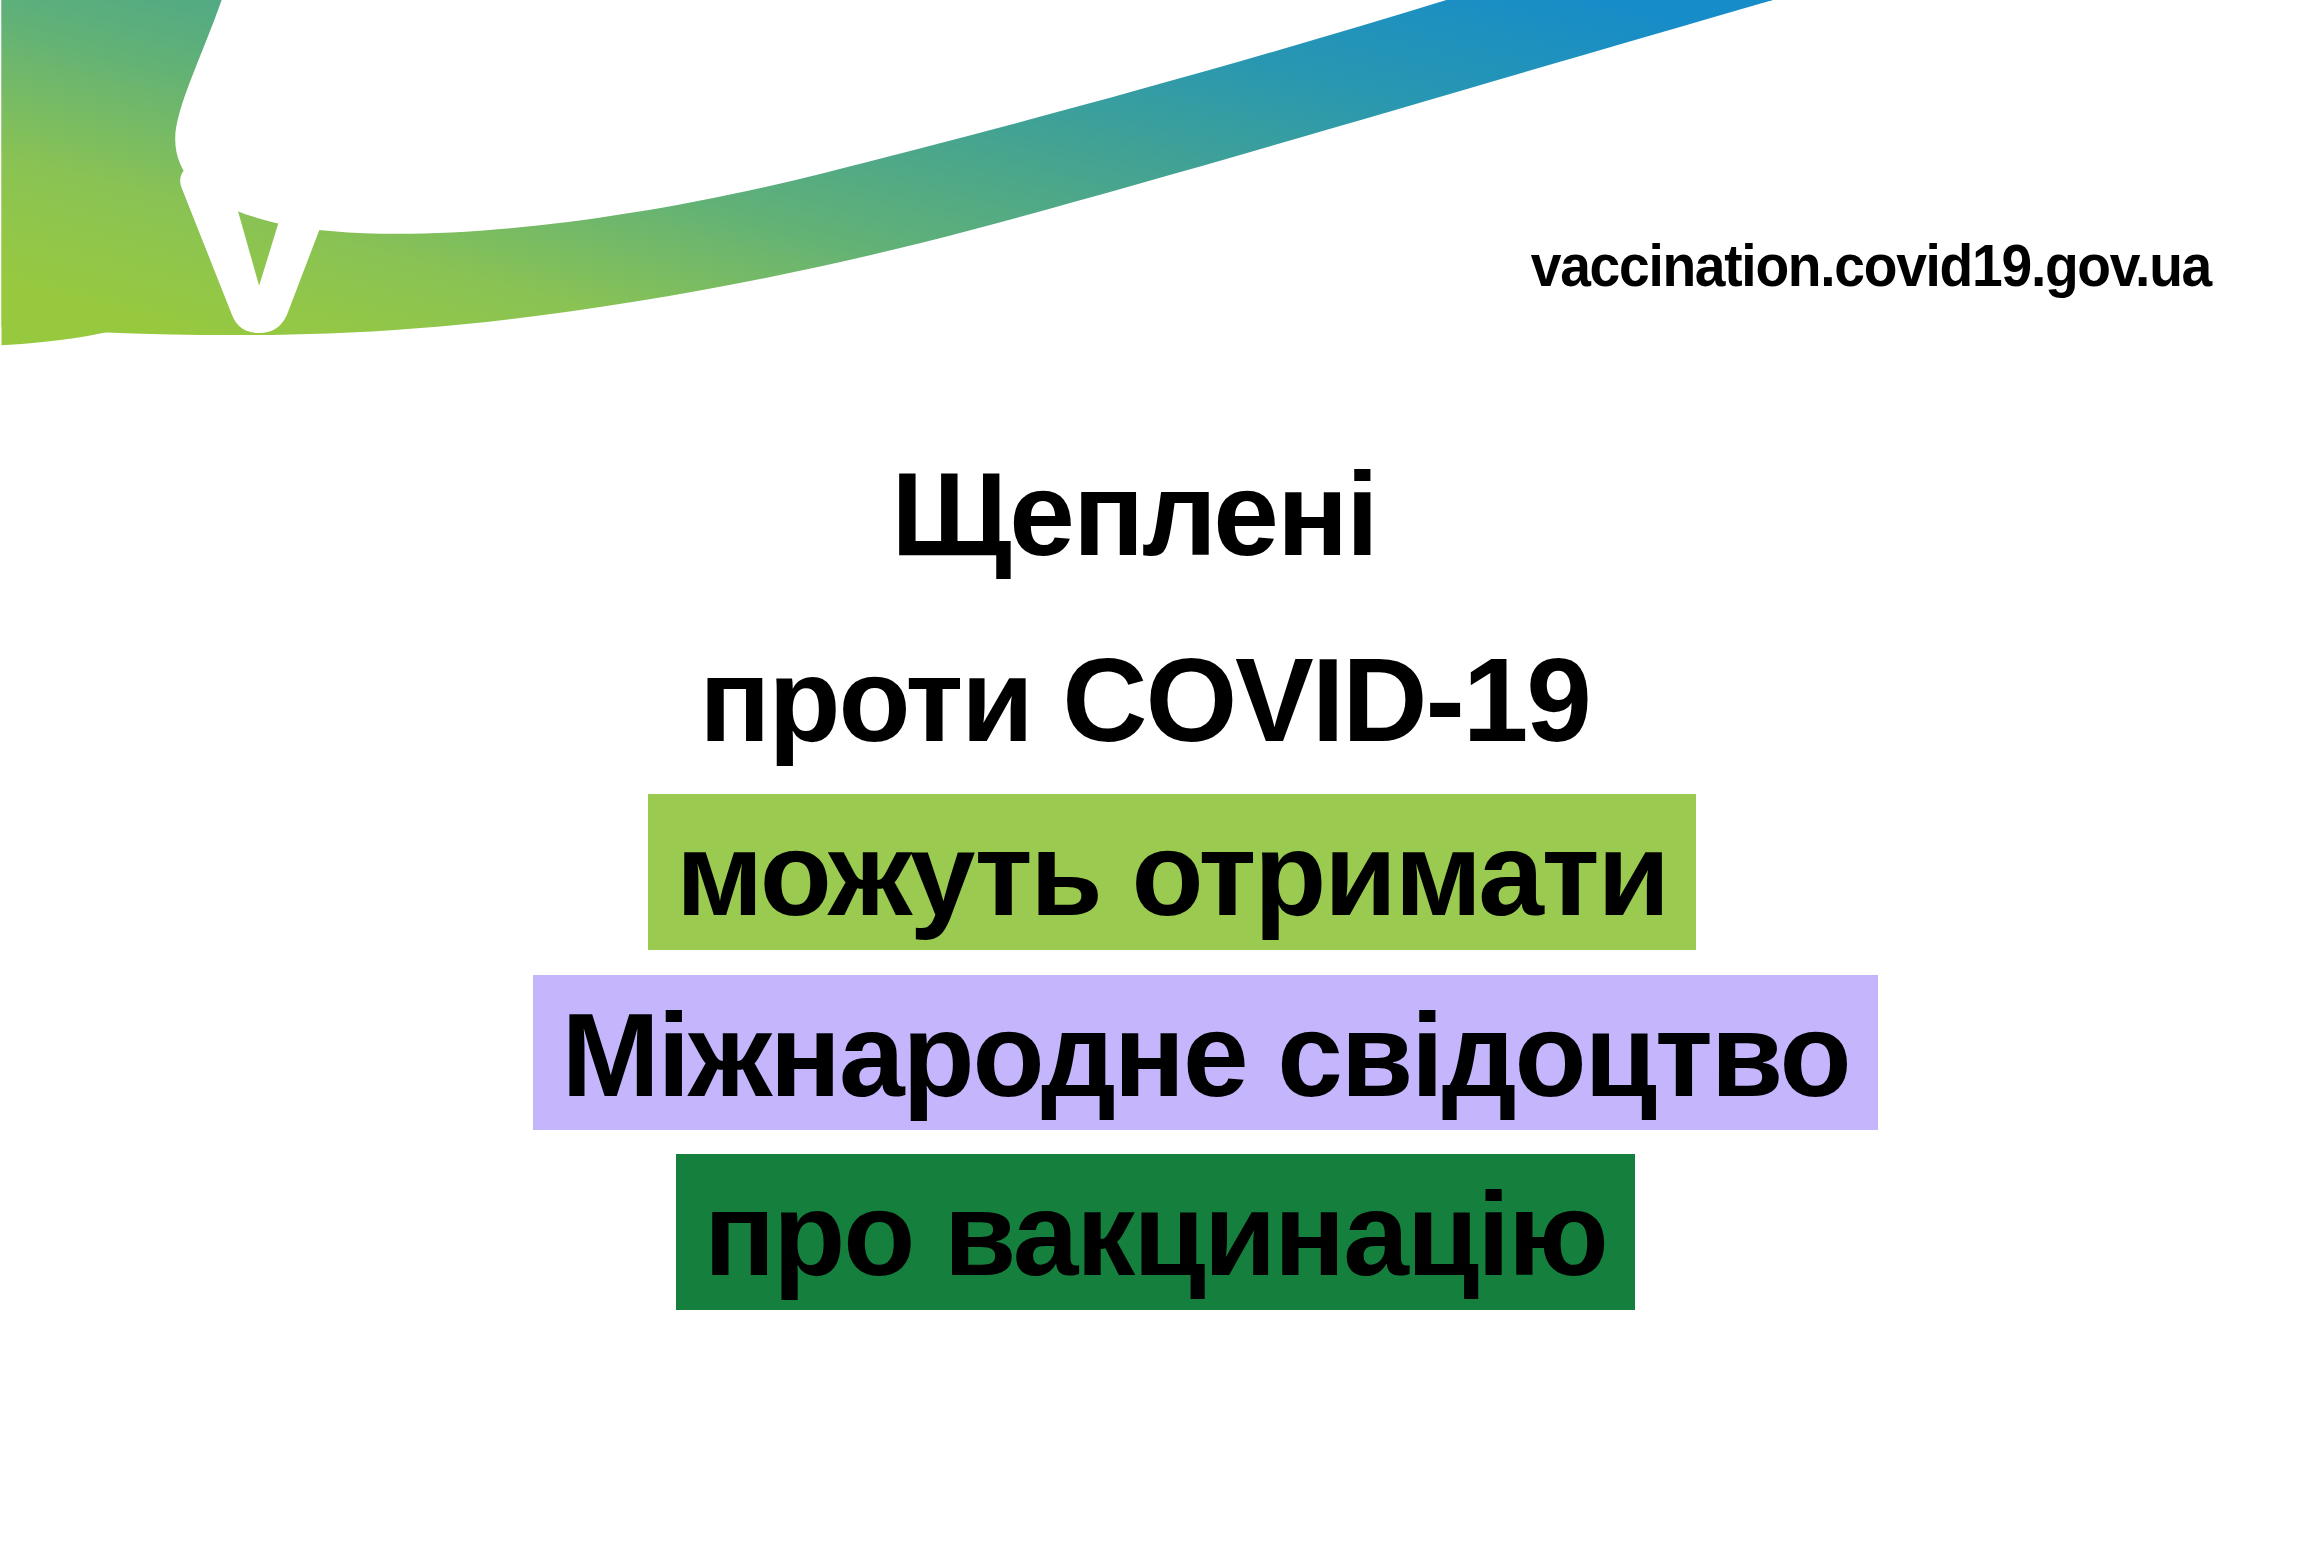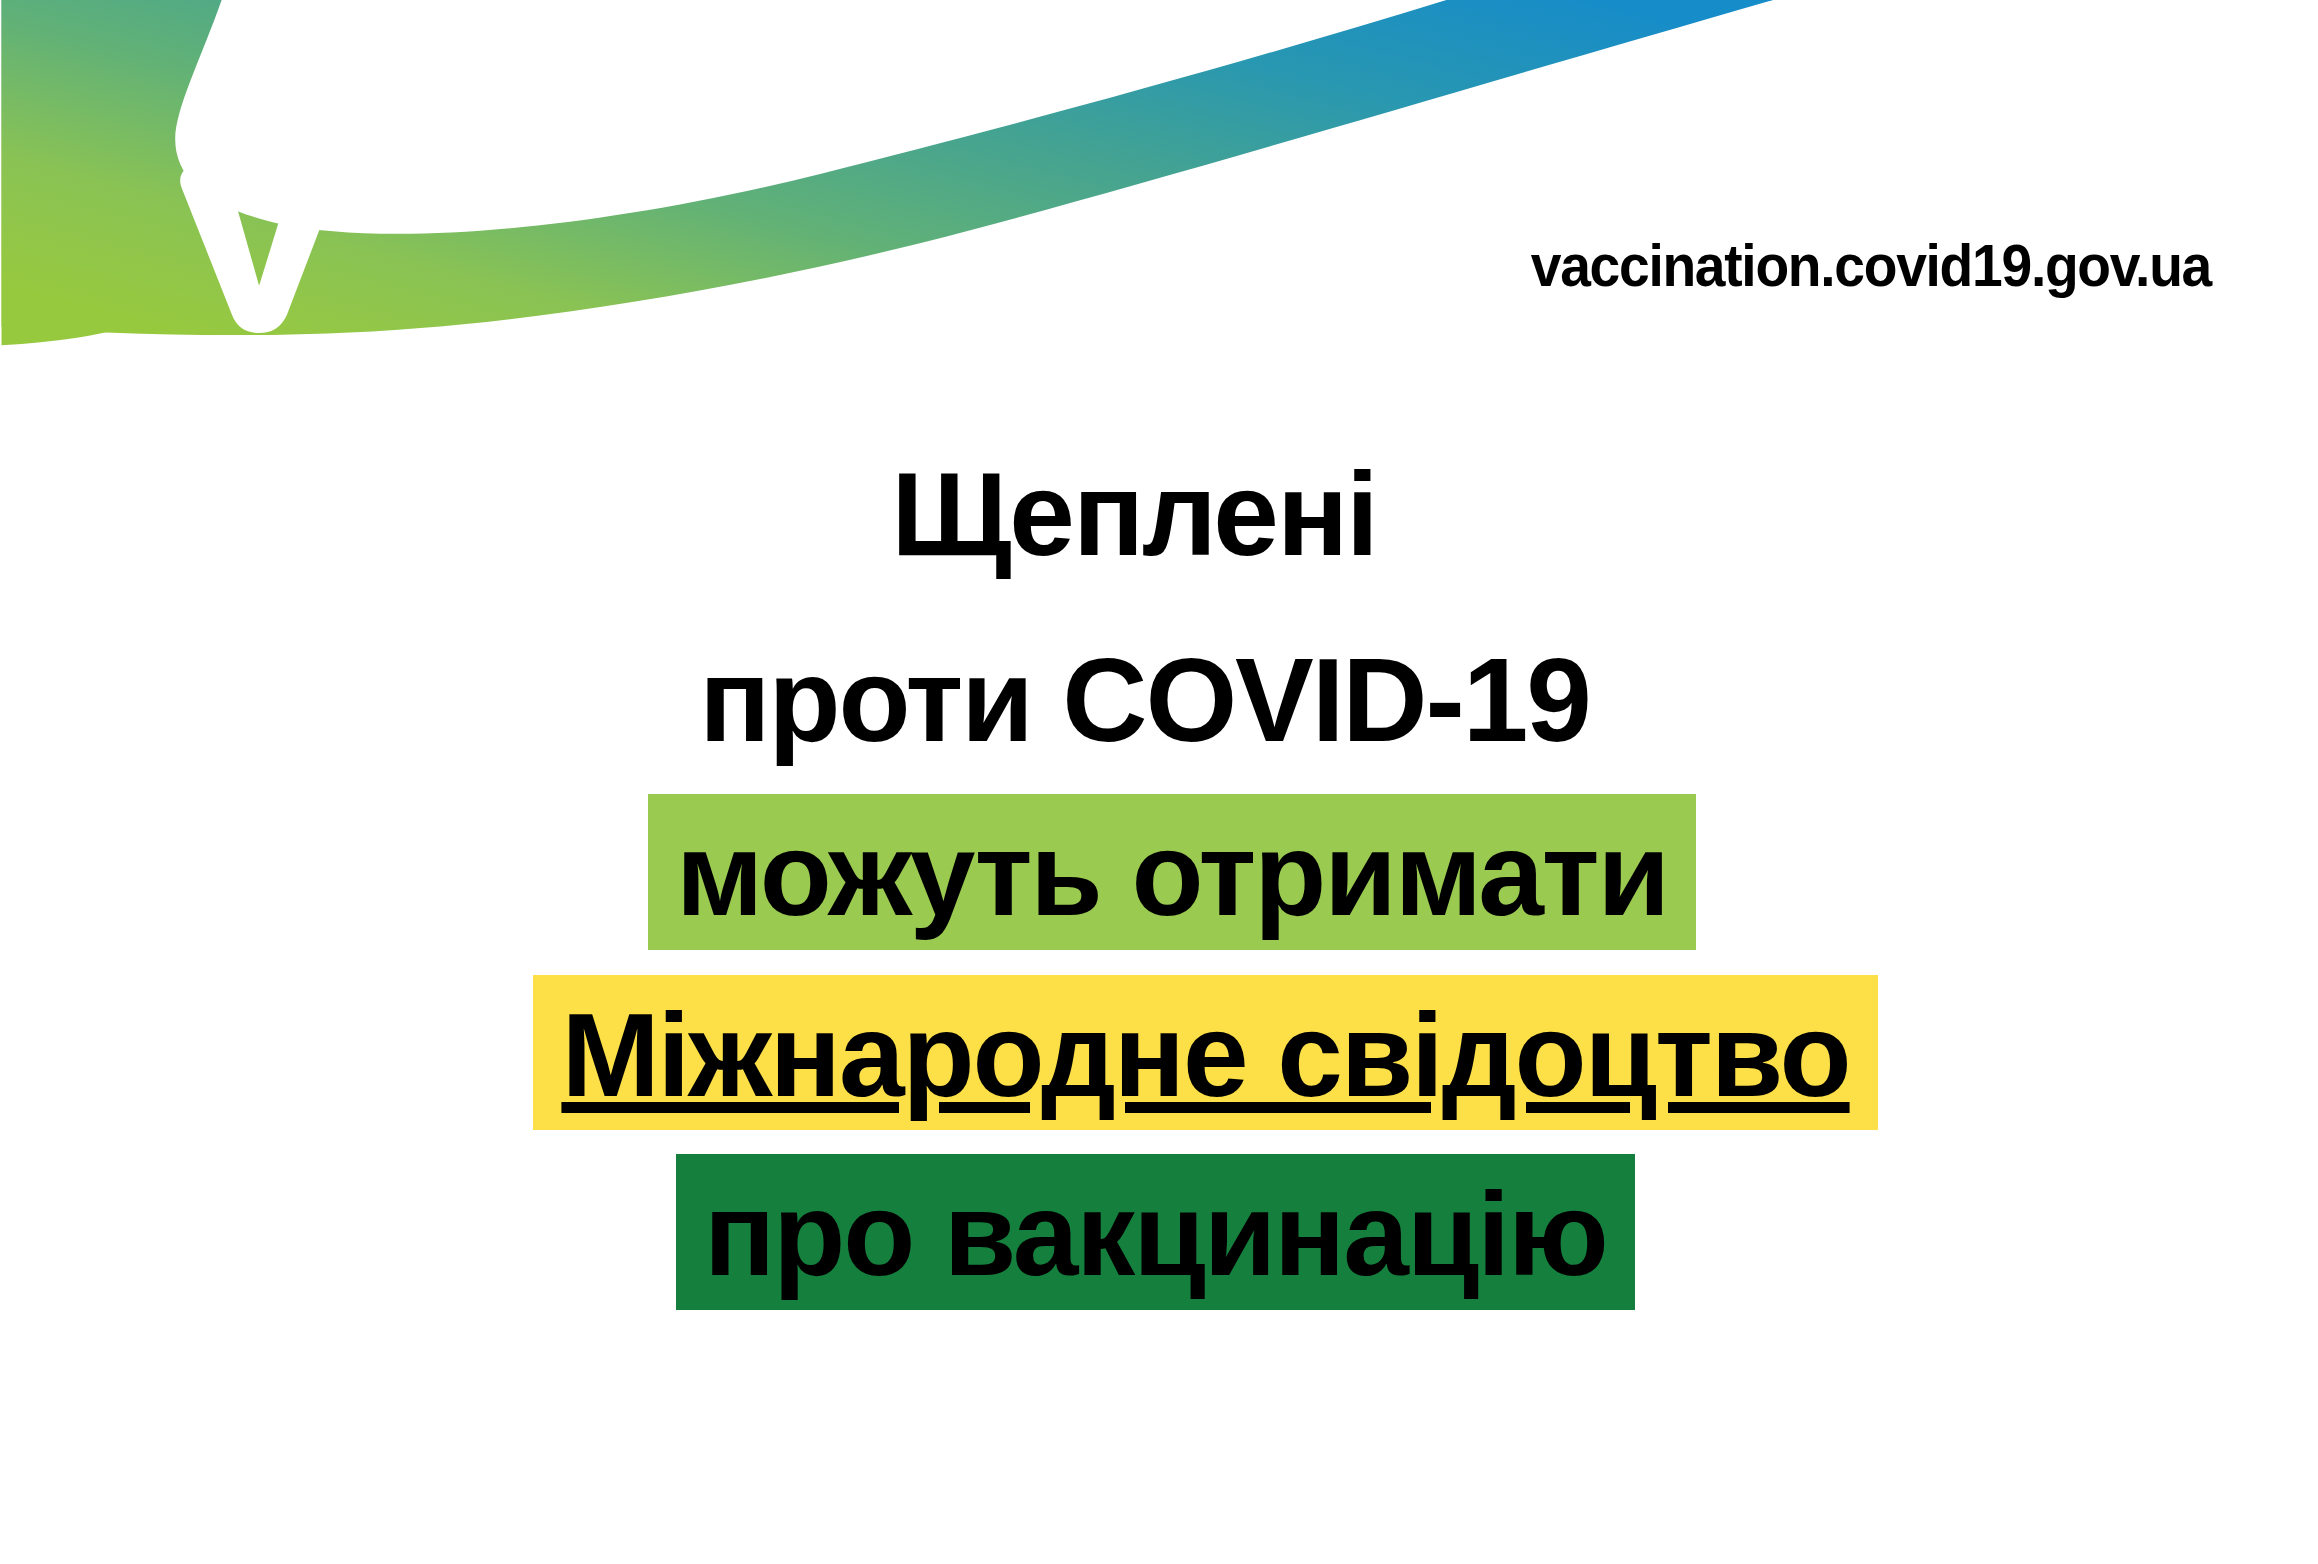"Міжнародне свідоцтво" span.hl-box { background-color: #fde047 -> #c4b5fd; text-decoration: underline -> none }
